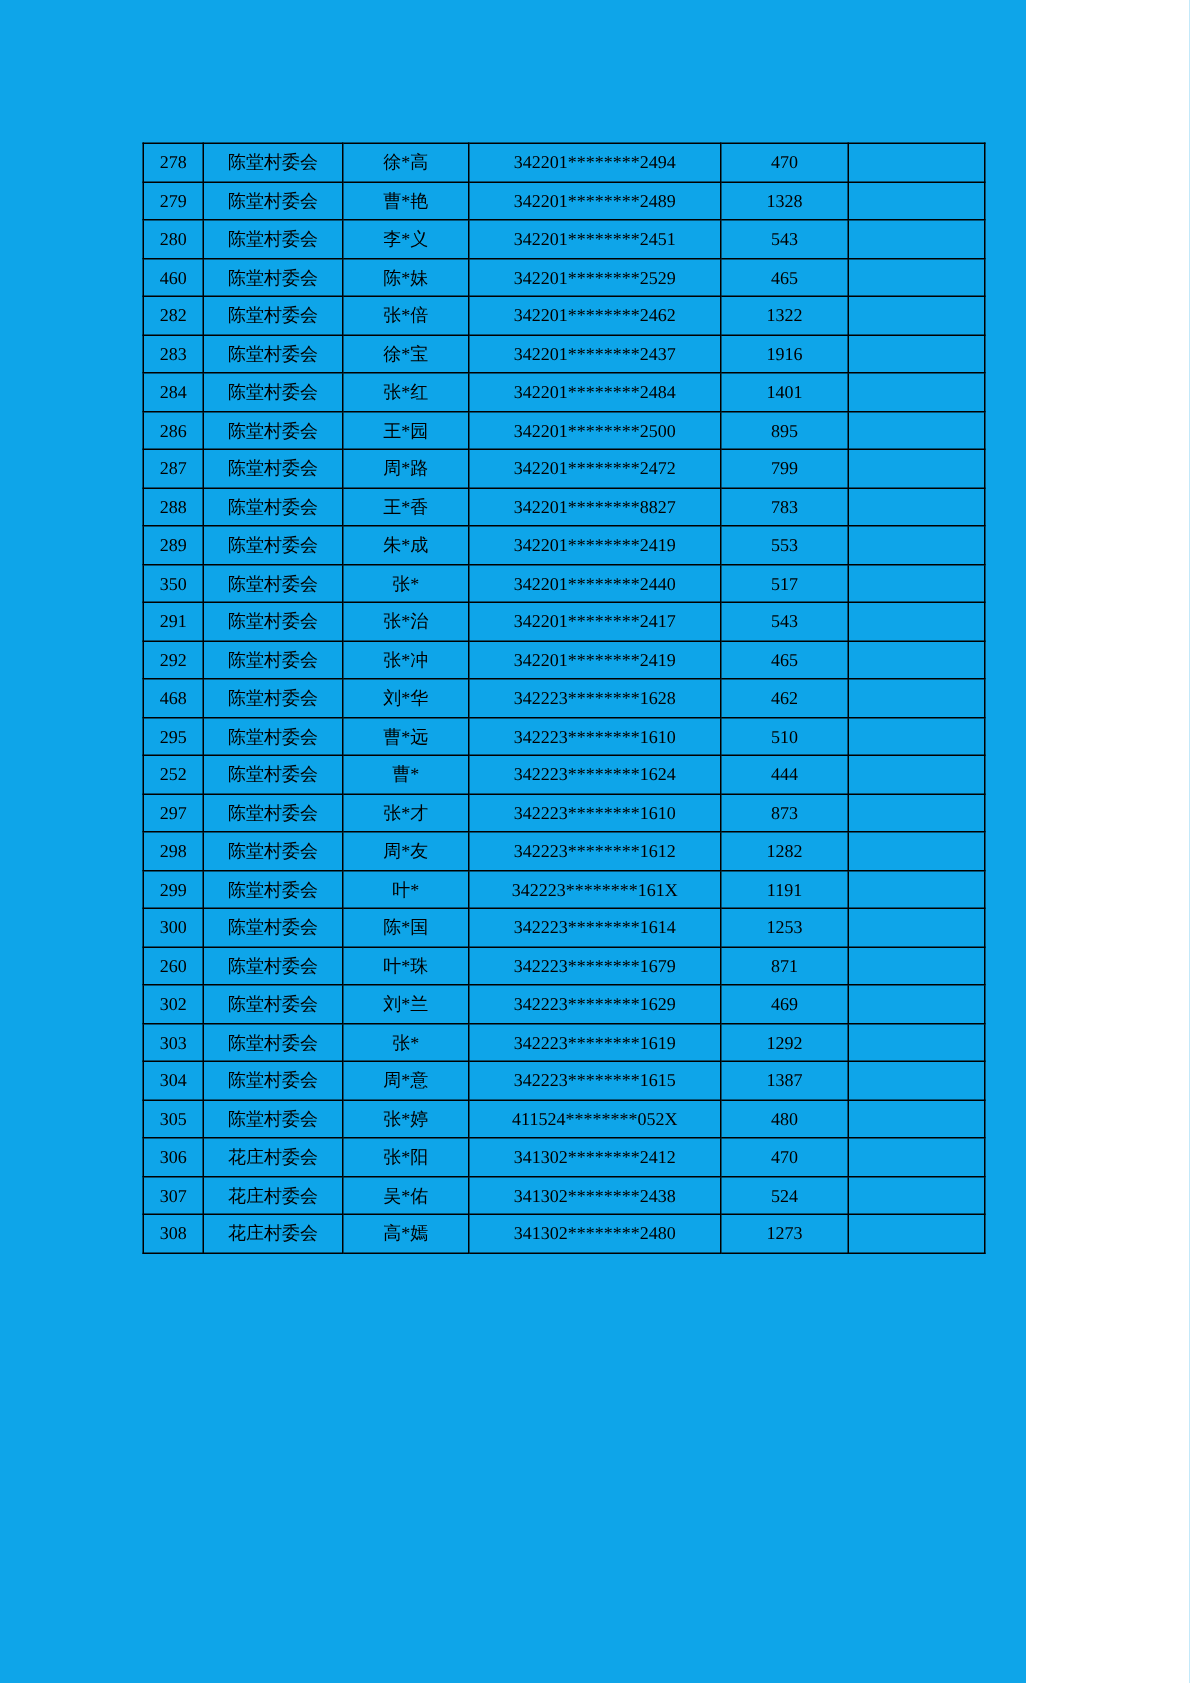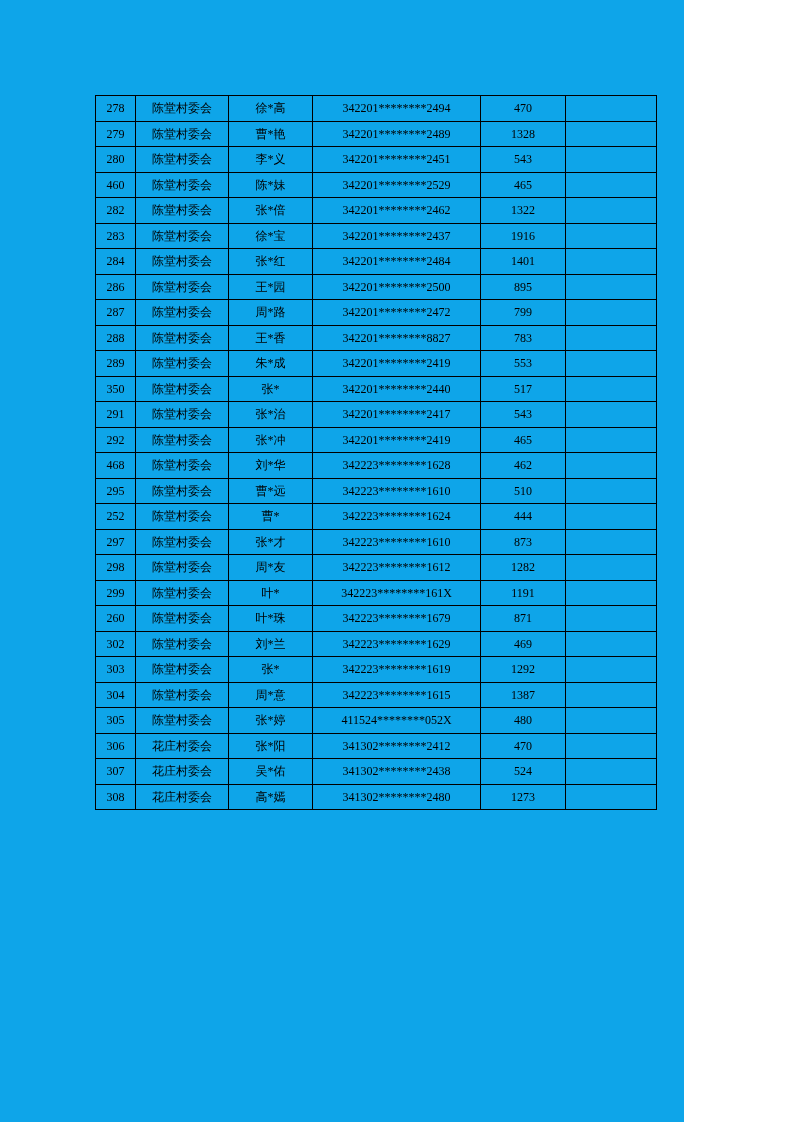"300" tr { html: none -> <tr> <td>300</td> <td>陈堂村委会</td> <td>陈*国</td> <td>342223********1614</td> <td>1253</td> <td></td> </tr> }
